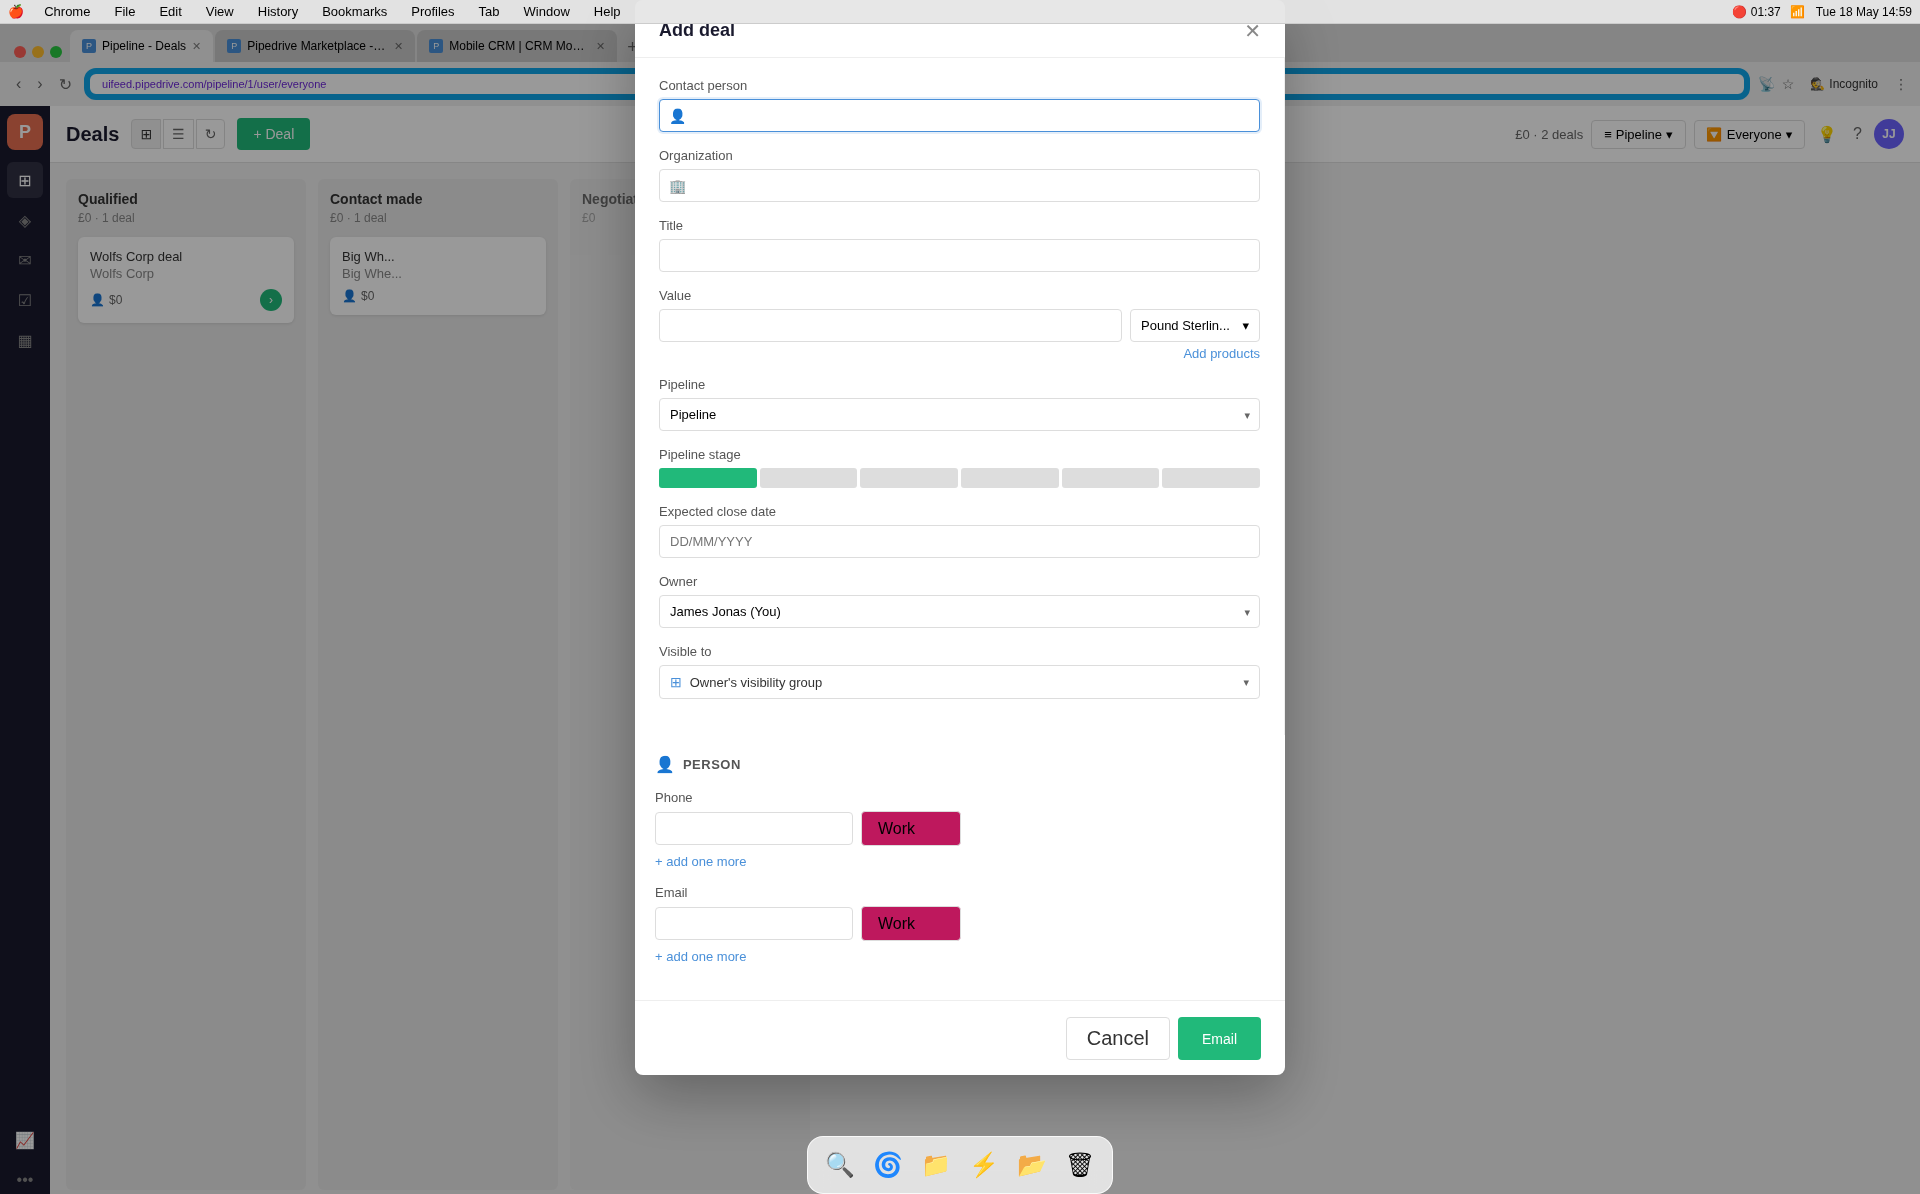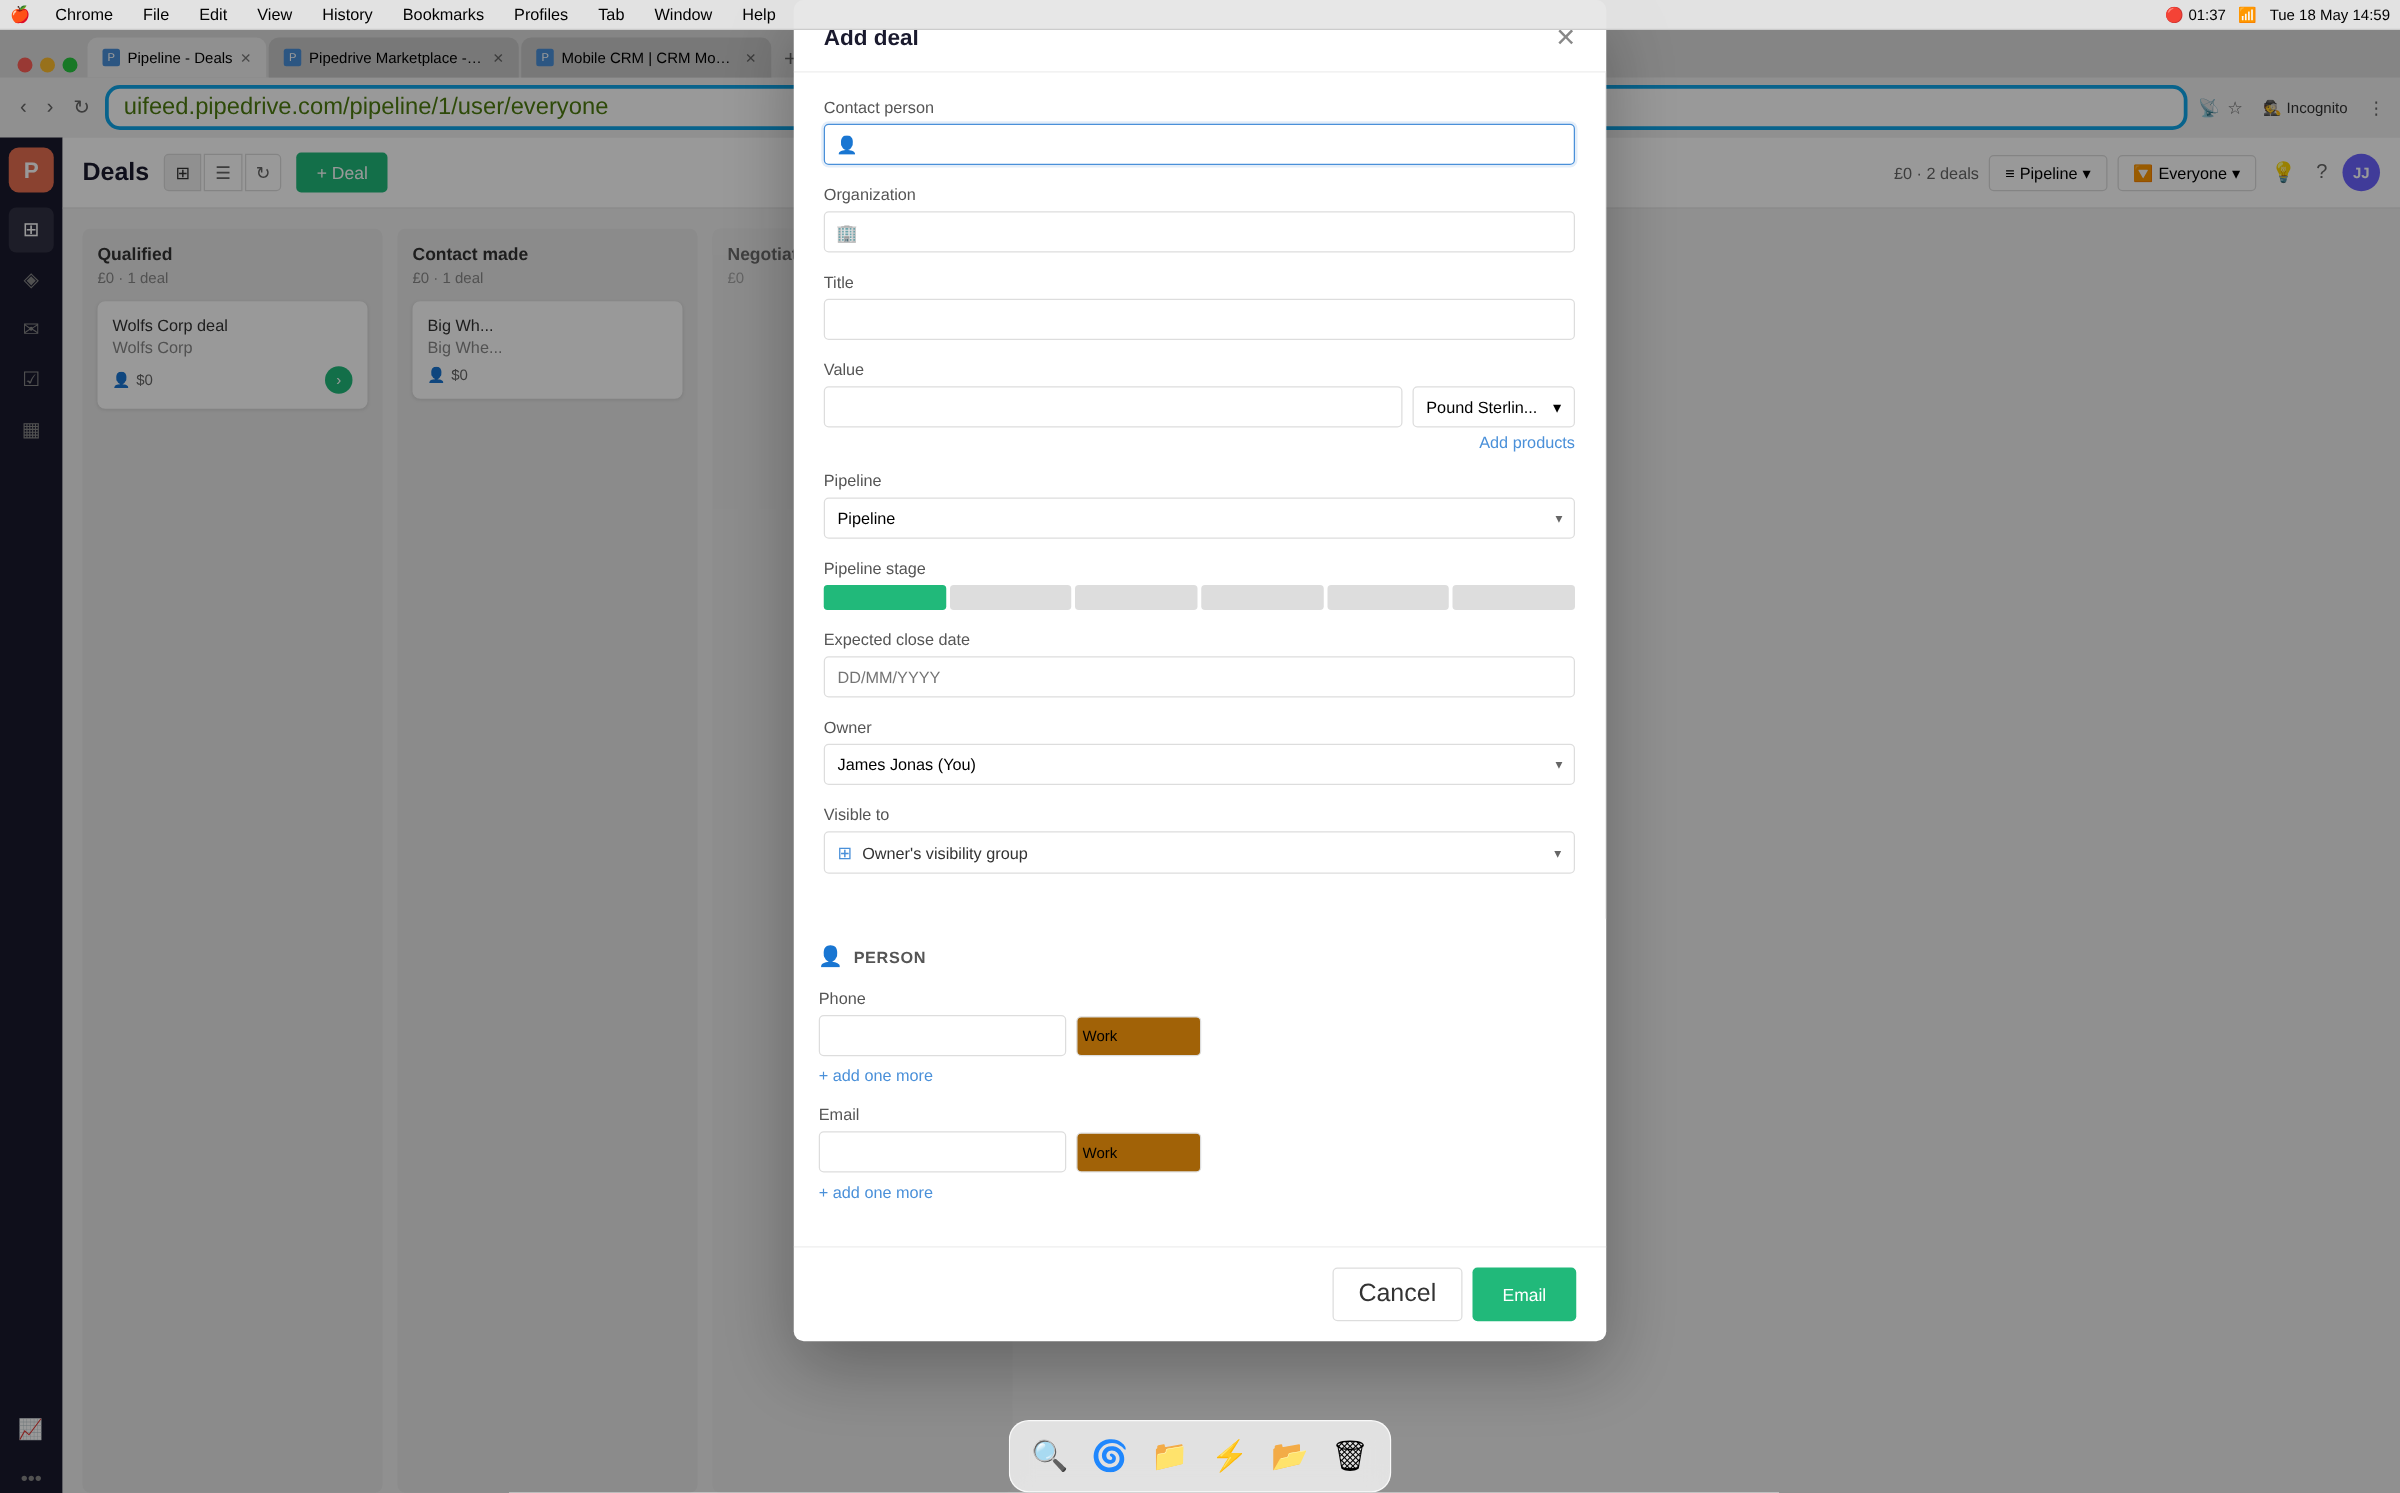"uifeed.pipedrive.com/pipeline/1/user/eve" .url-input { border: 3px solid #0ea5e9 -> 6px solid #0ea5e9; color: #4d7c0f -> #6d28d9; font-size: 19px -> 11px }
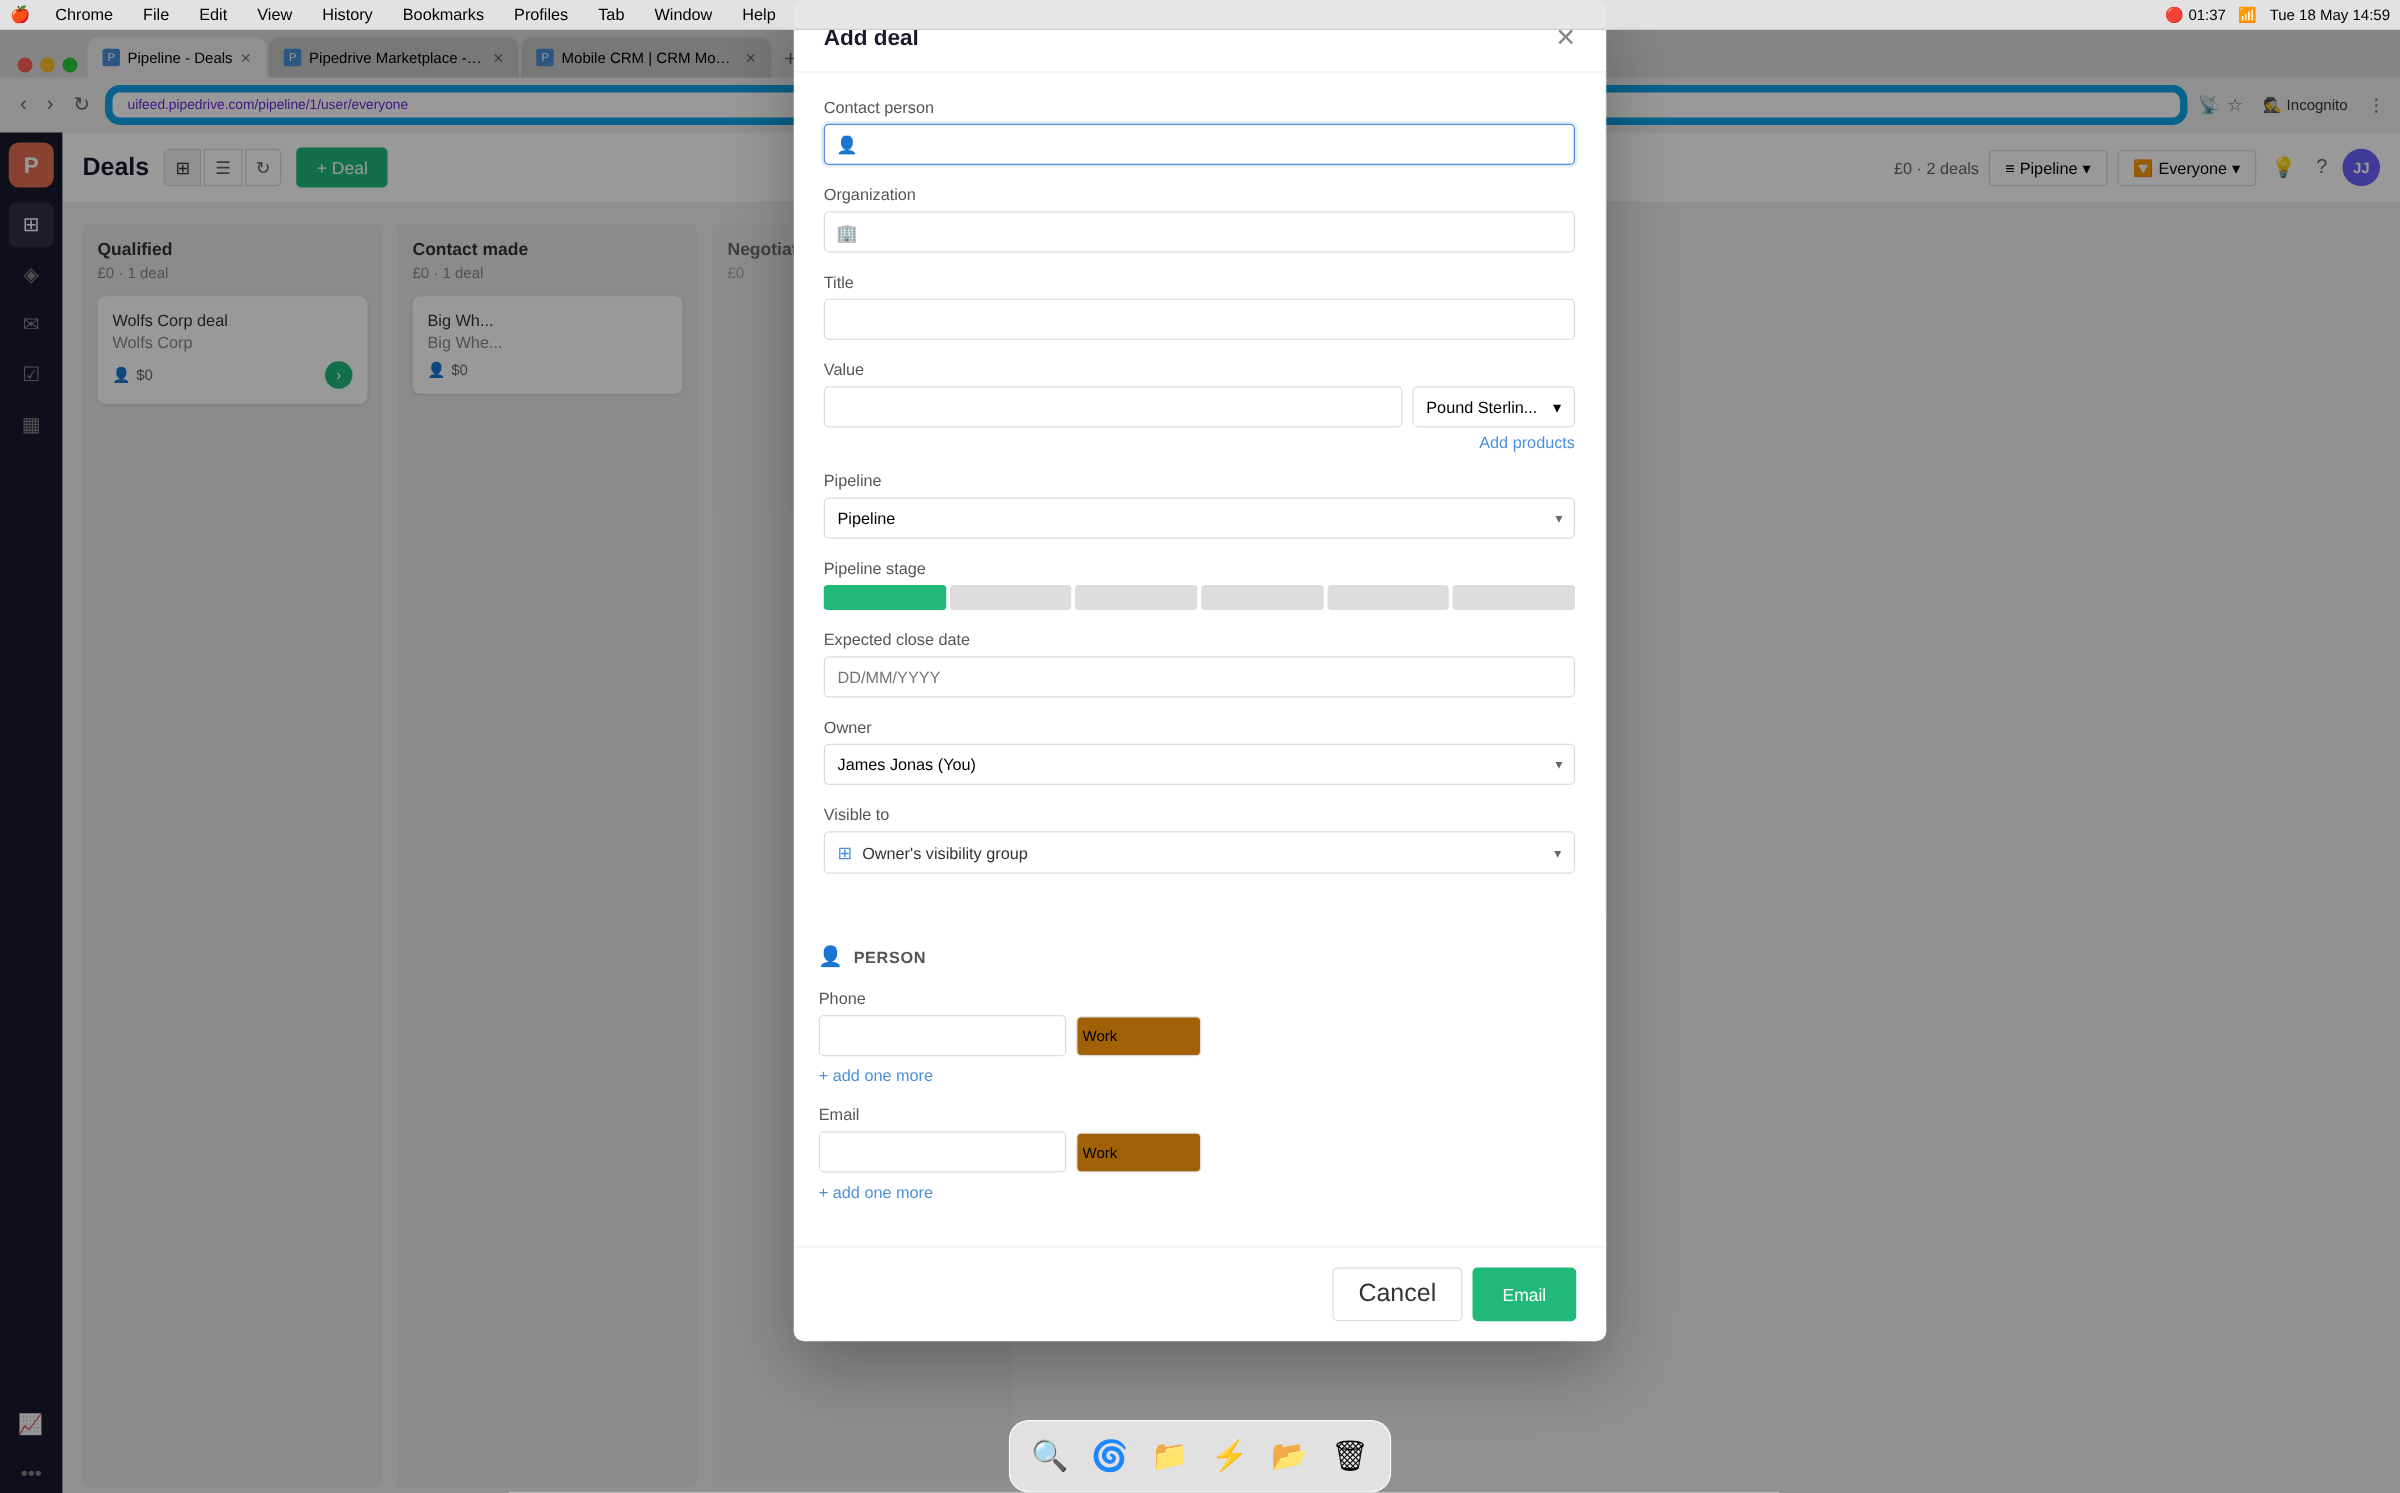"Work" .contact-type-select { background: #a16207 -> #be185d; font-size: 12px -> 16px; padding: 8px 4px -> 8px 16px }
